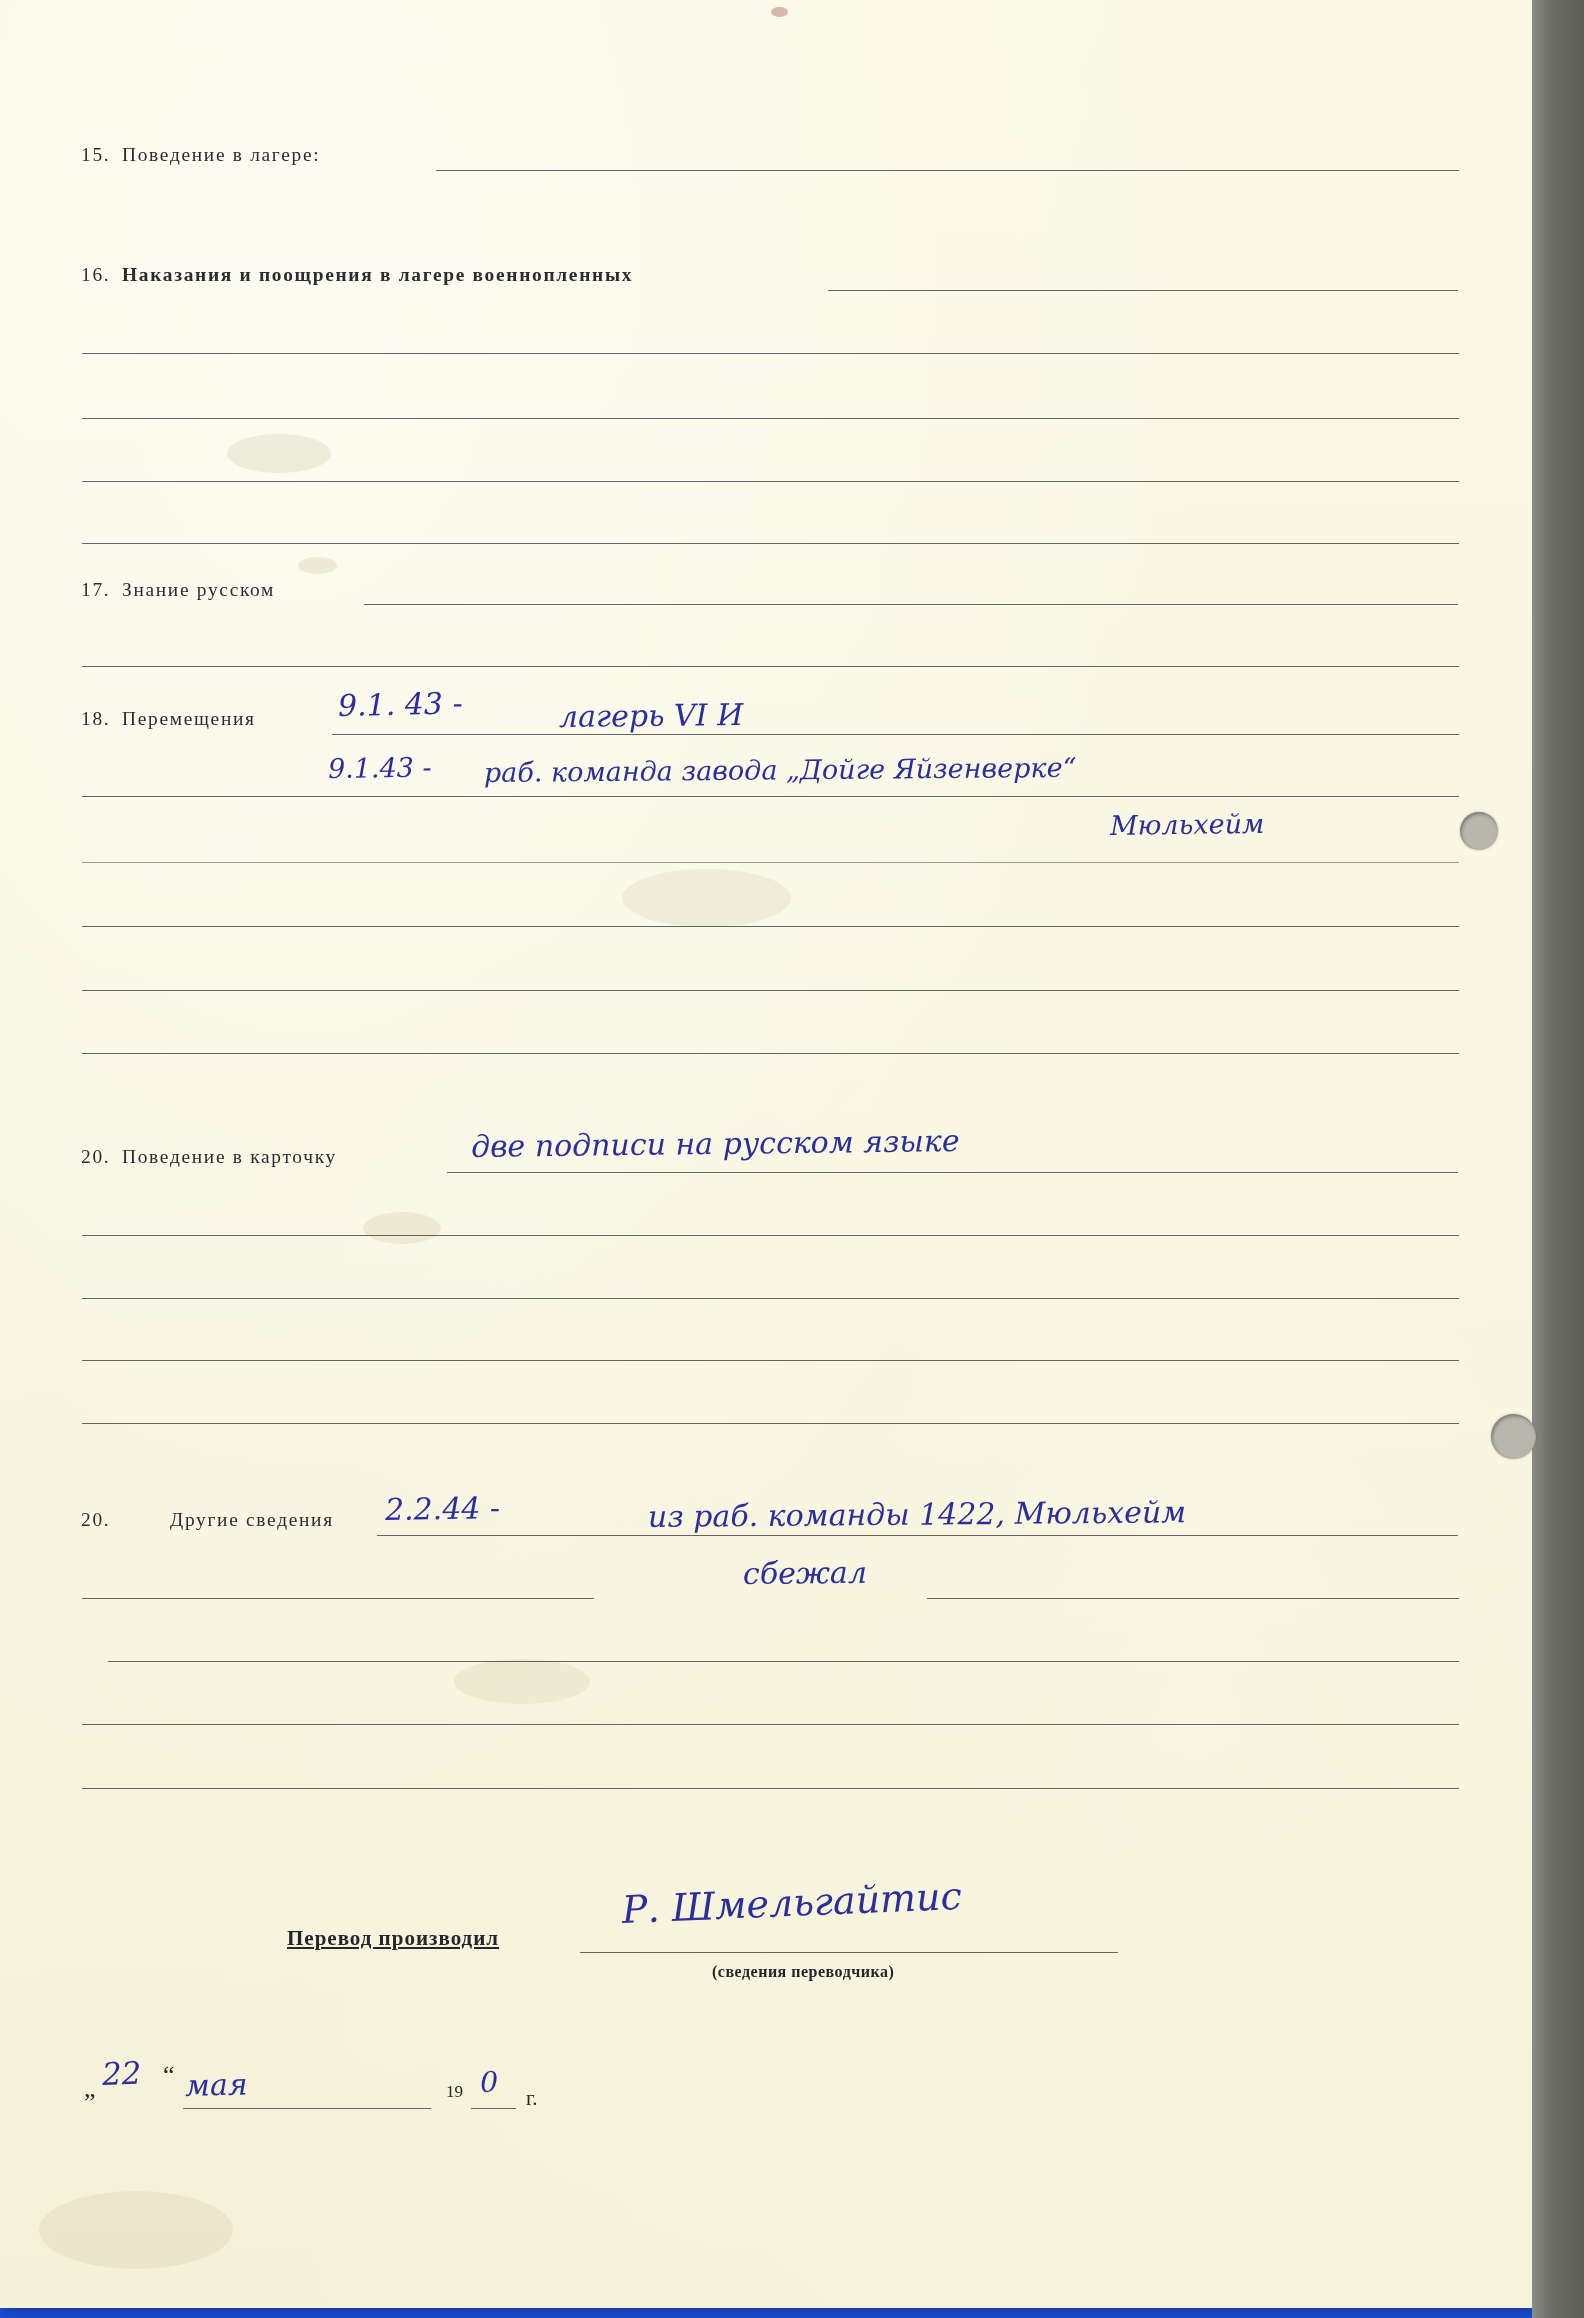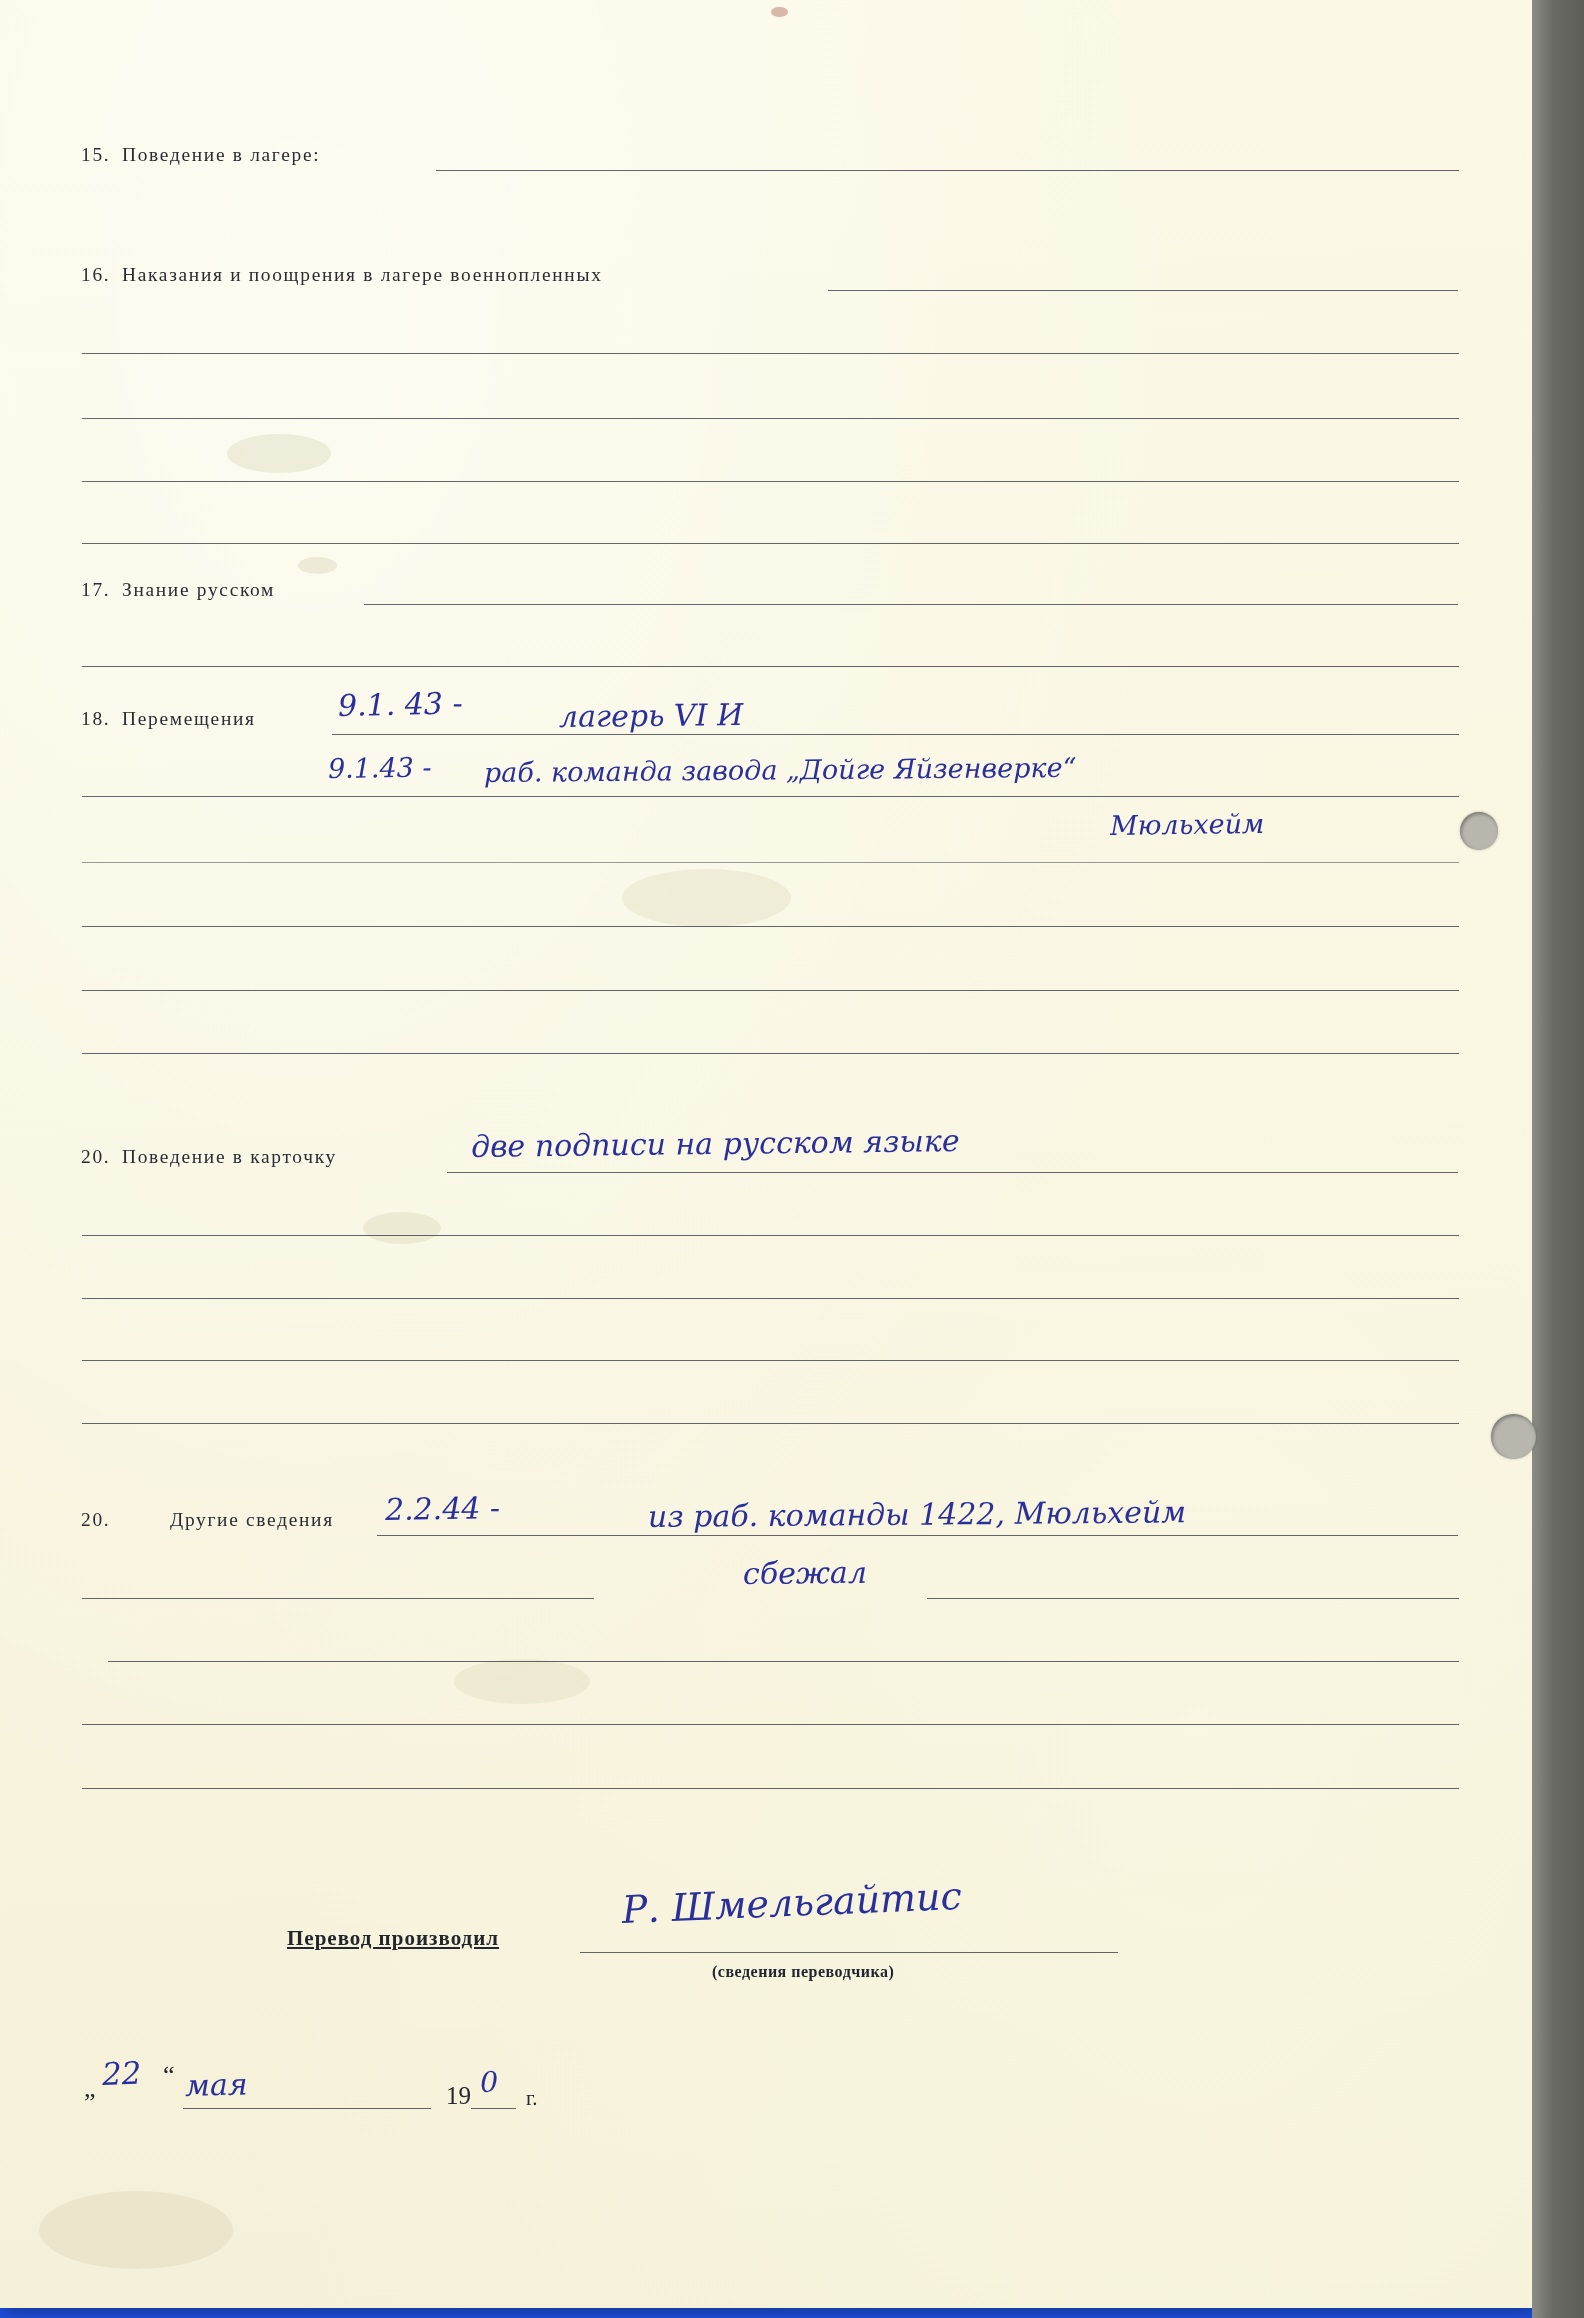"Наказания и поощрения в лагере" div.label { font-weight: none -> bold }
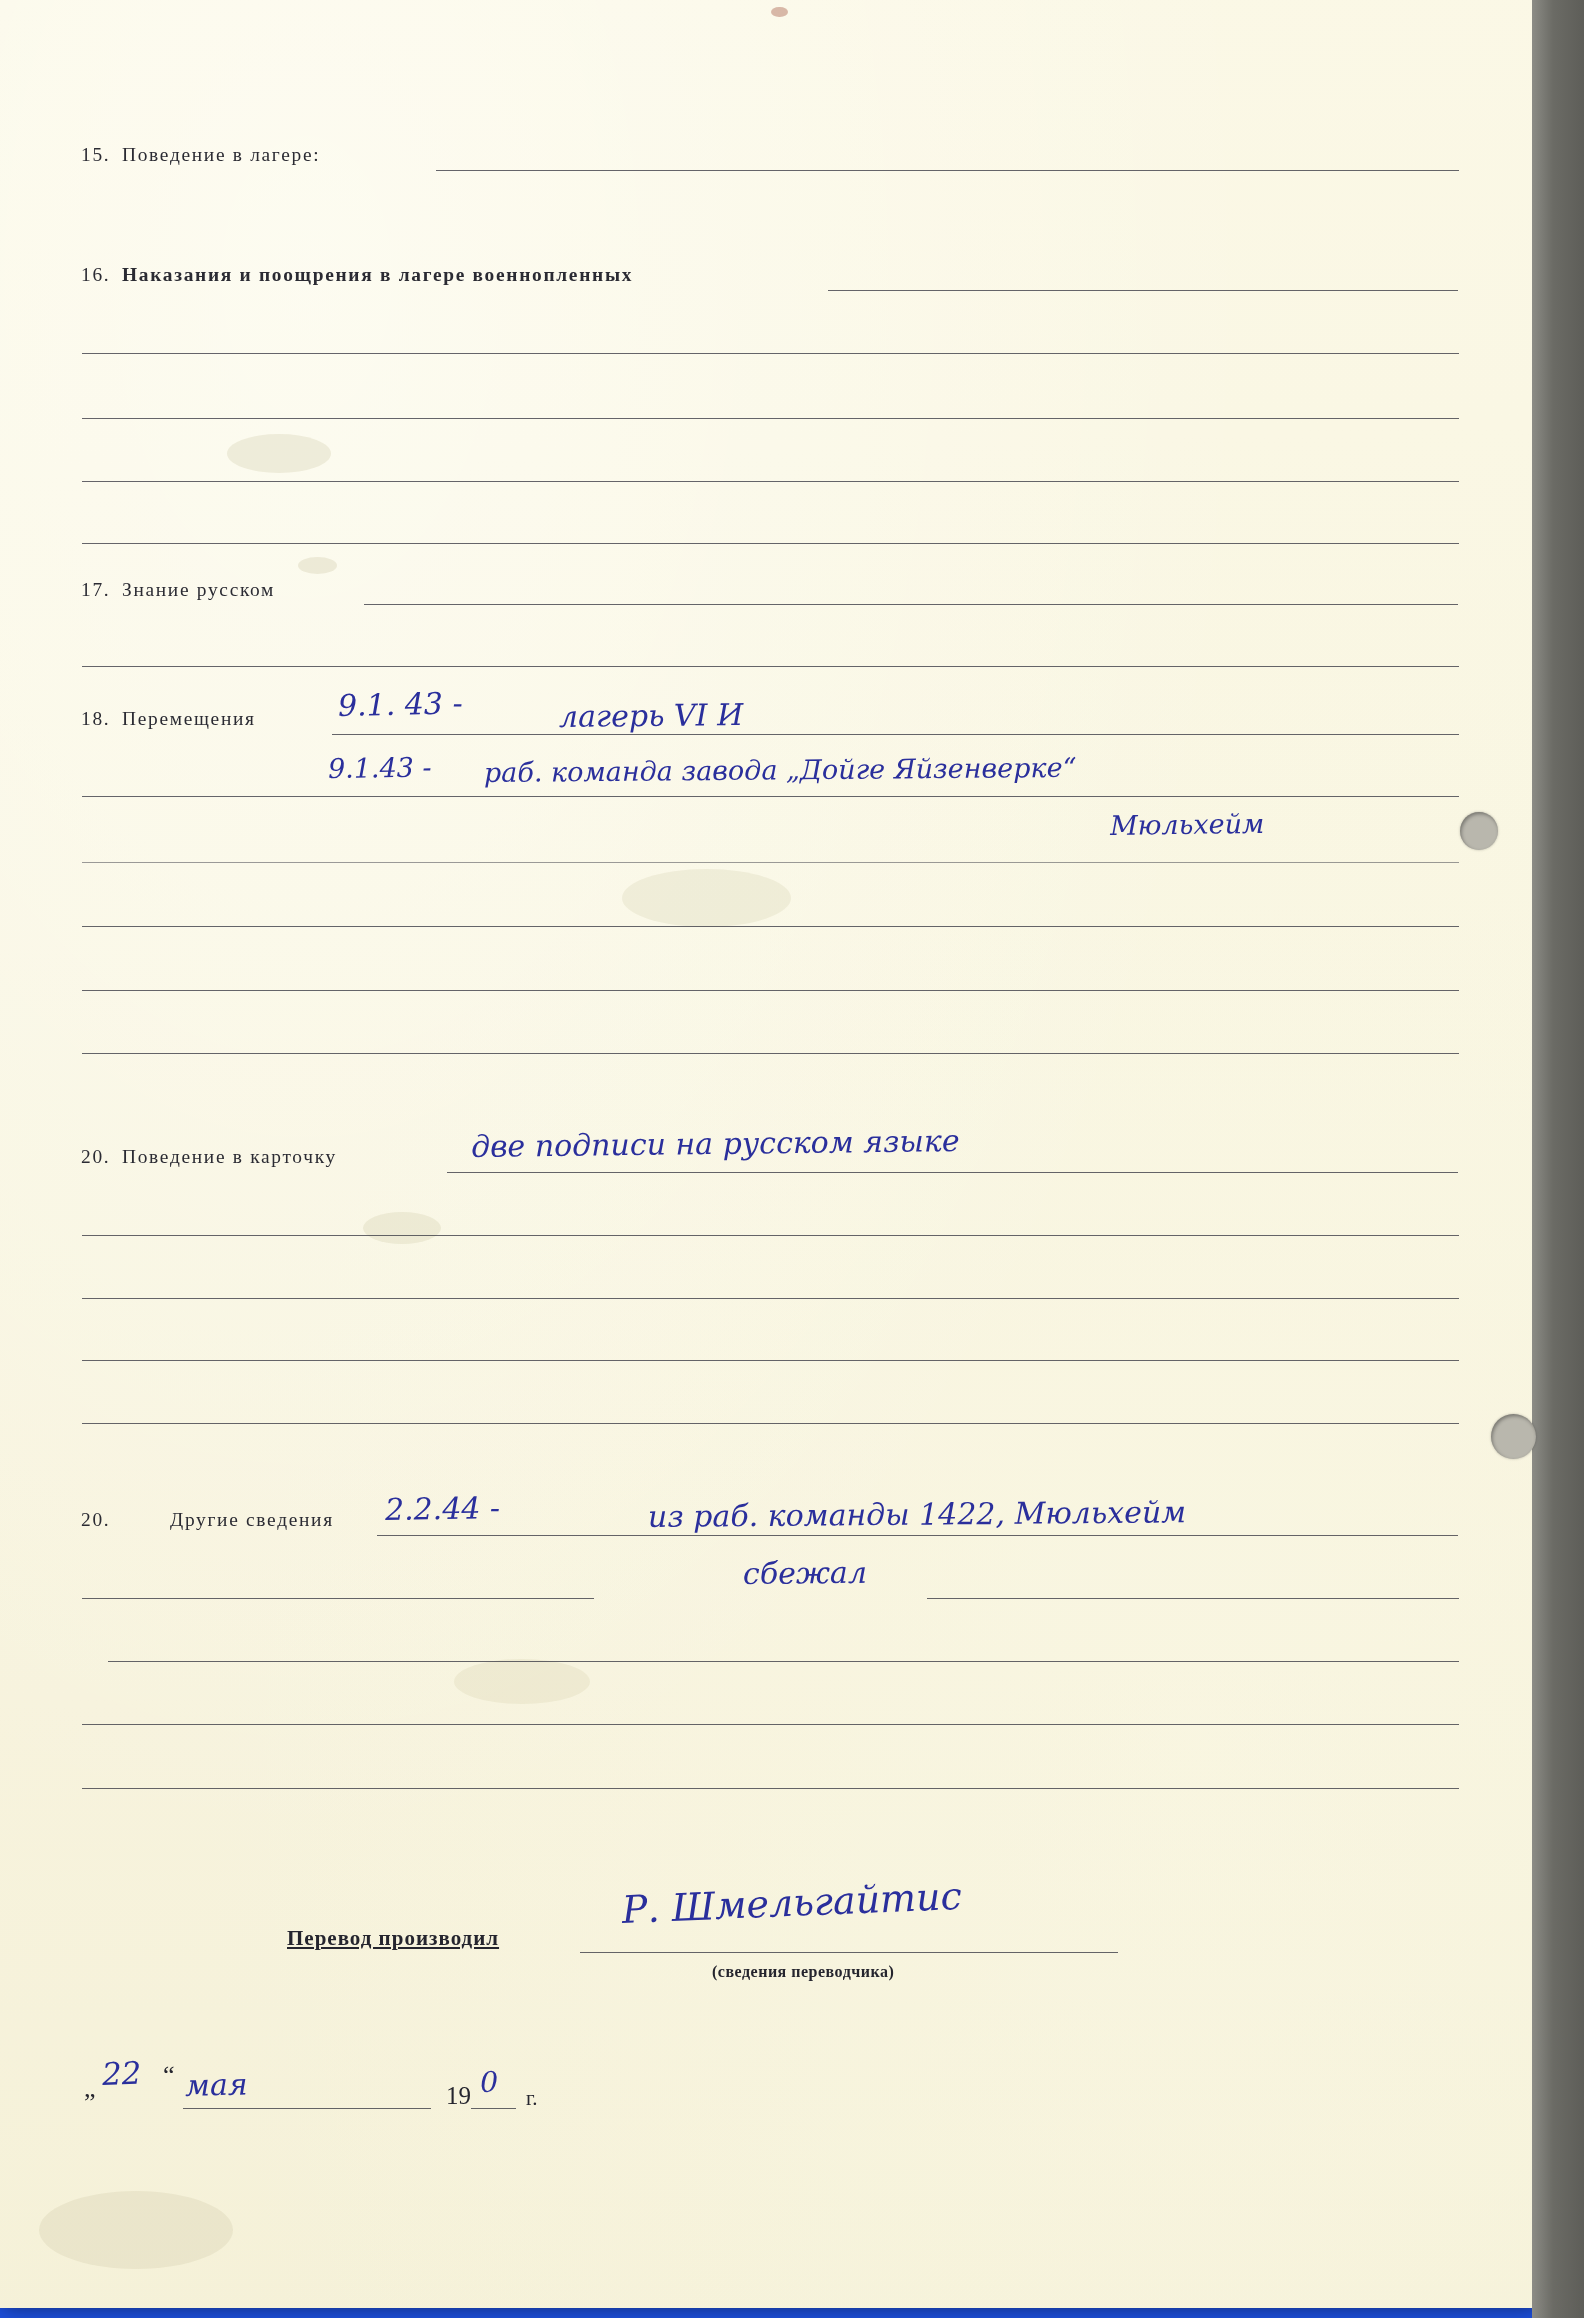"19" div.datepart { font-size: 25px -> 17px }
